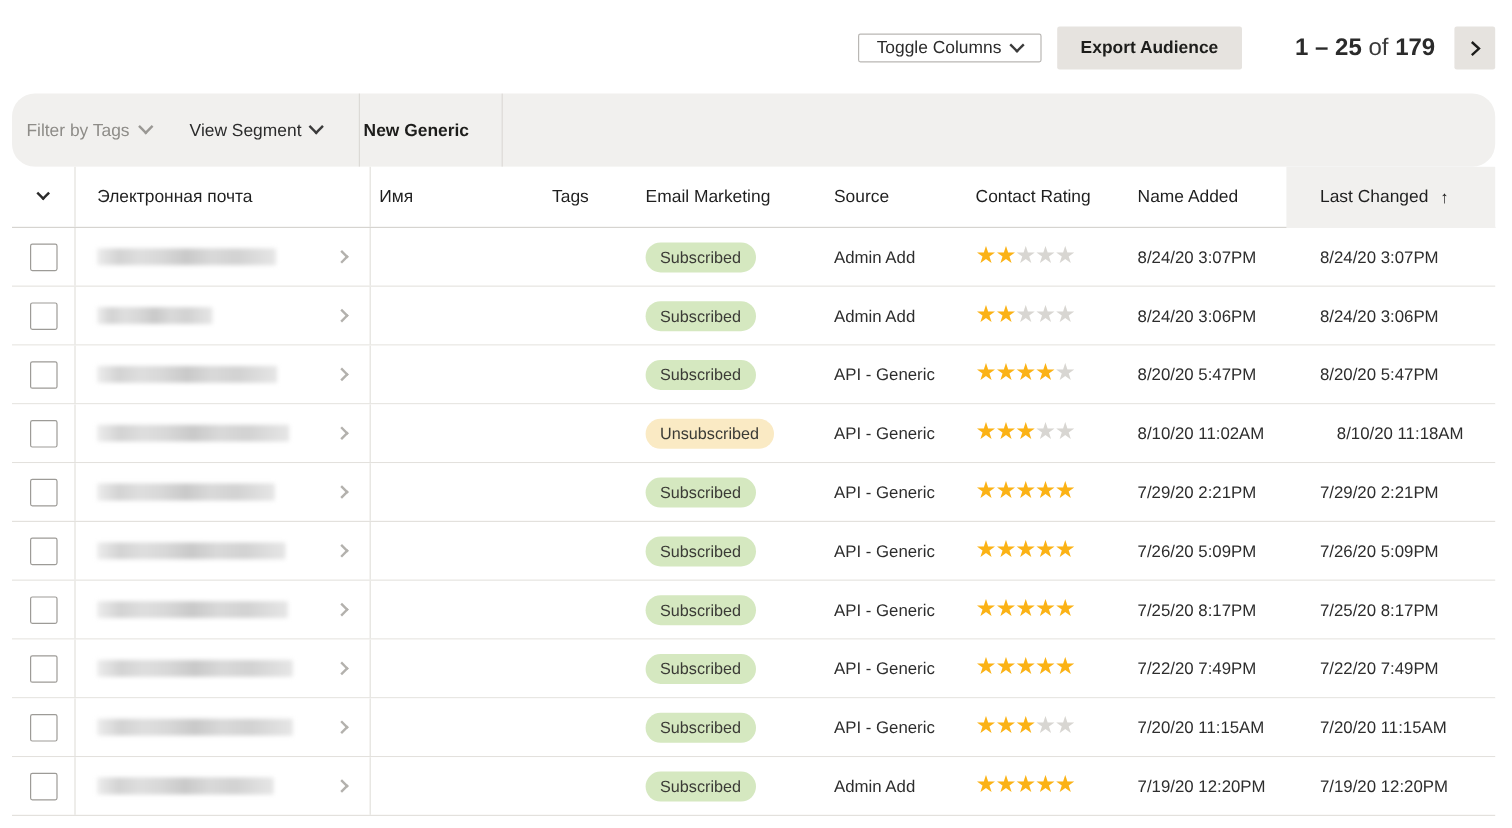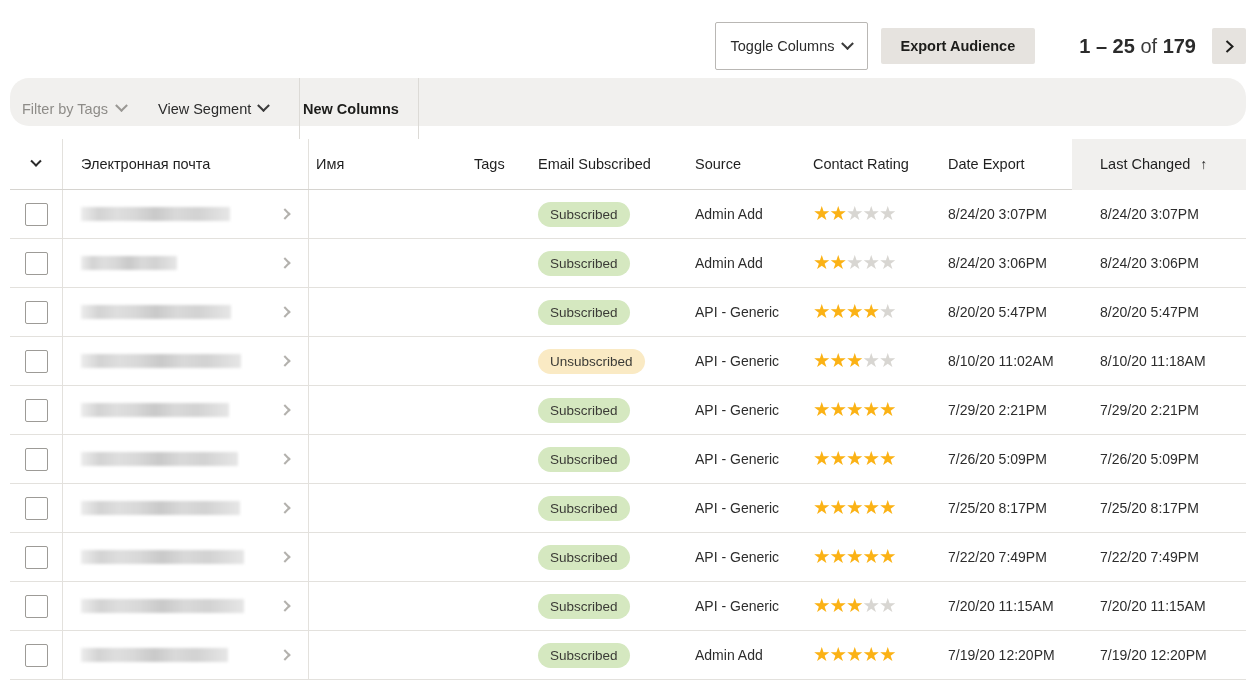"Toggle Columns" .tb-btn-outline { height: 48px -> 24px }
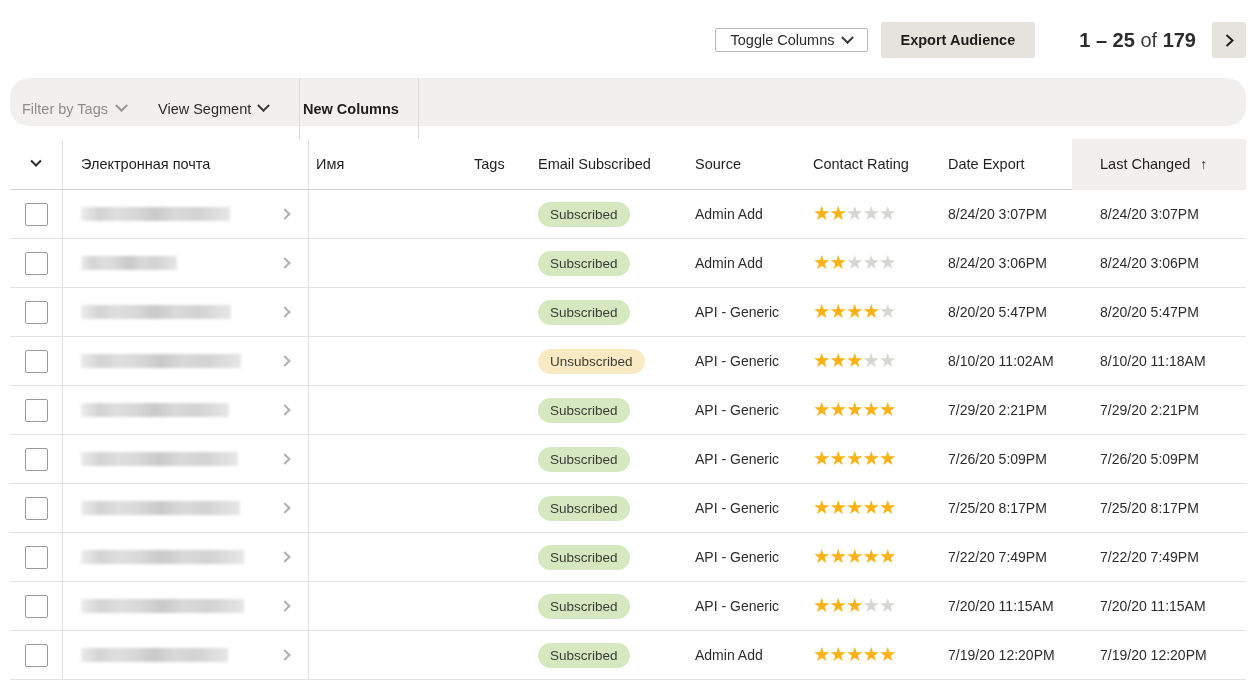"Filter by Tags" #filterbar { height: 48px -> 61px }
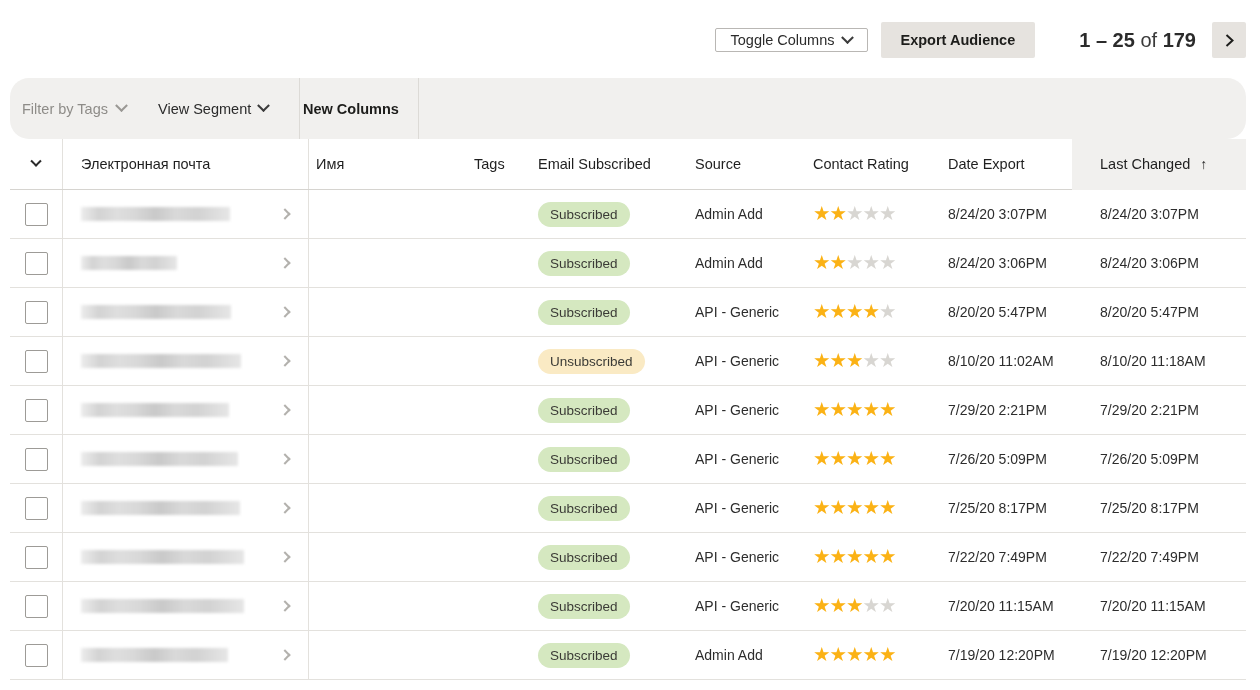"New Columns" span { text: Columns -> Generic }
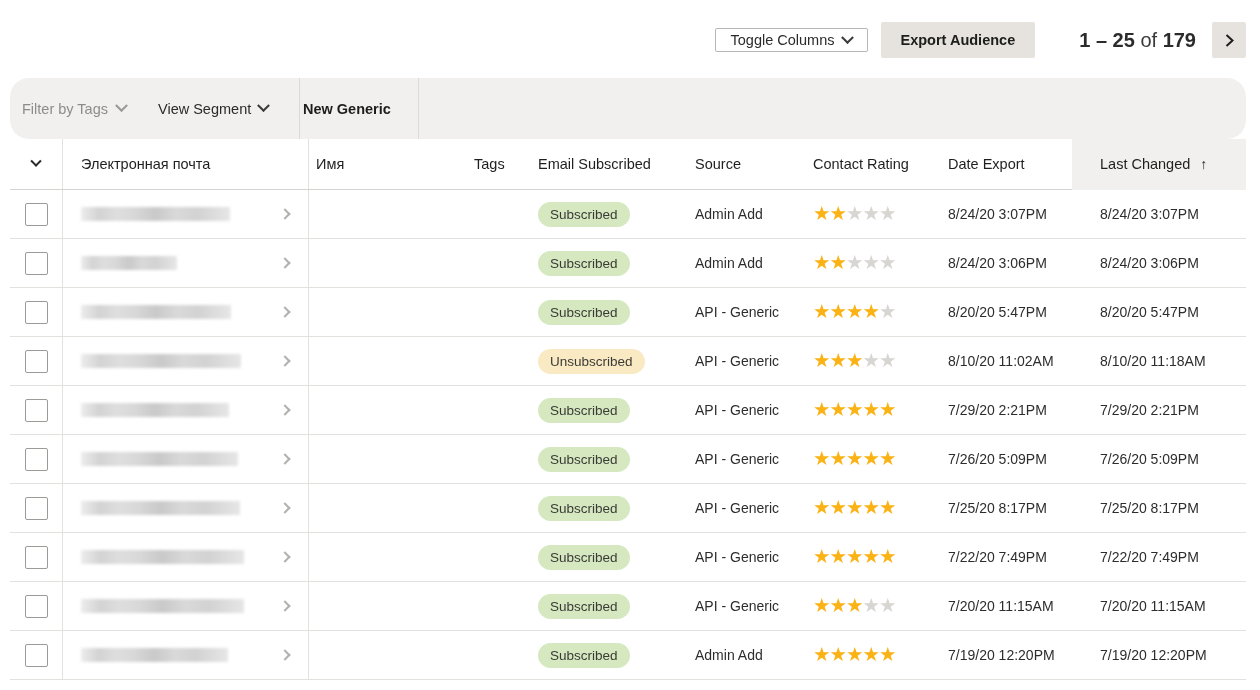"Tags" .c-tags { left: 464px -> 450px }
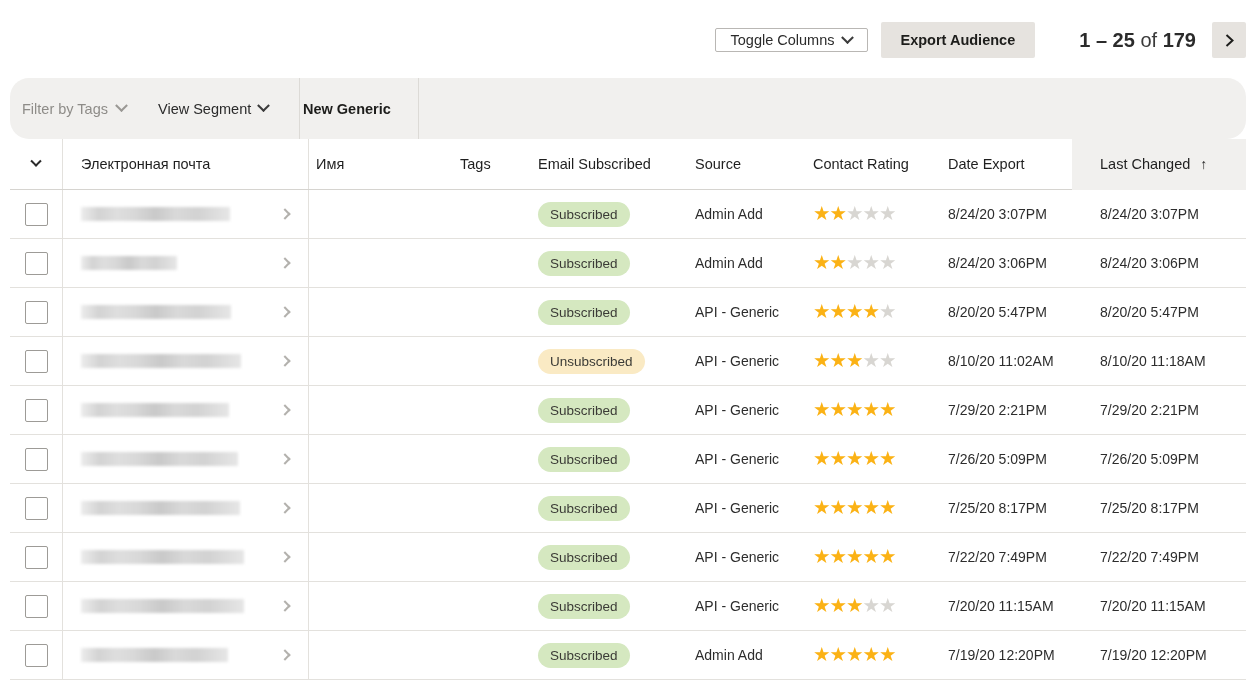"Email Subscribed" span { text: Subscribed -> Marketing }
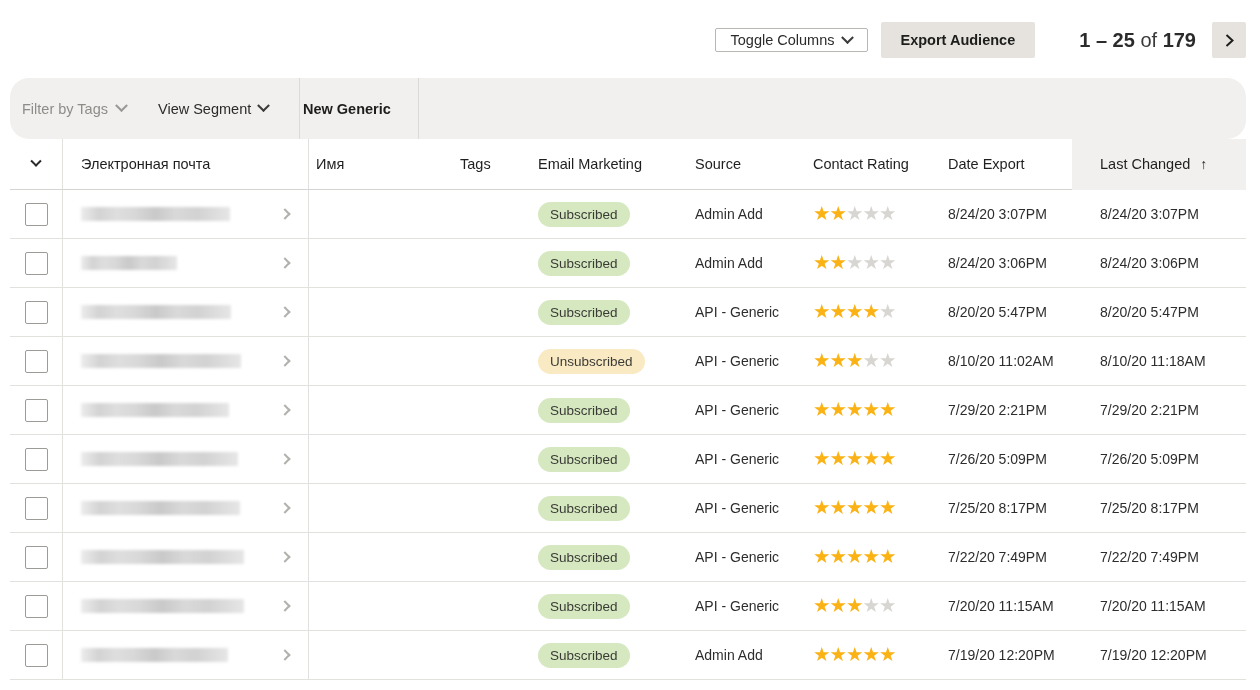"Date Export" span { text: Date Export -> Name Added }
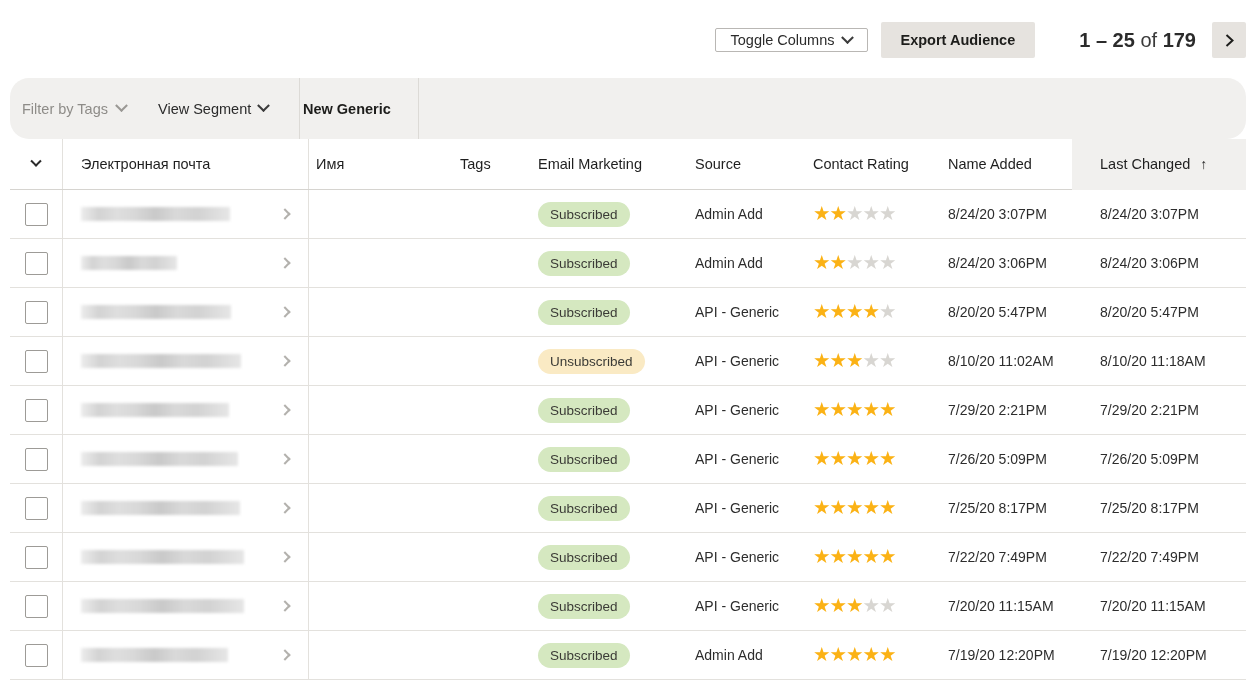"8/10/20 11:18AM" span { margin-left: 18px -> 32px }
